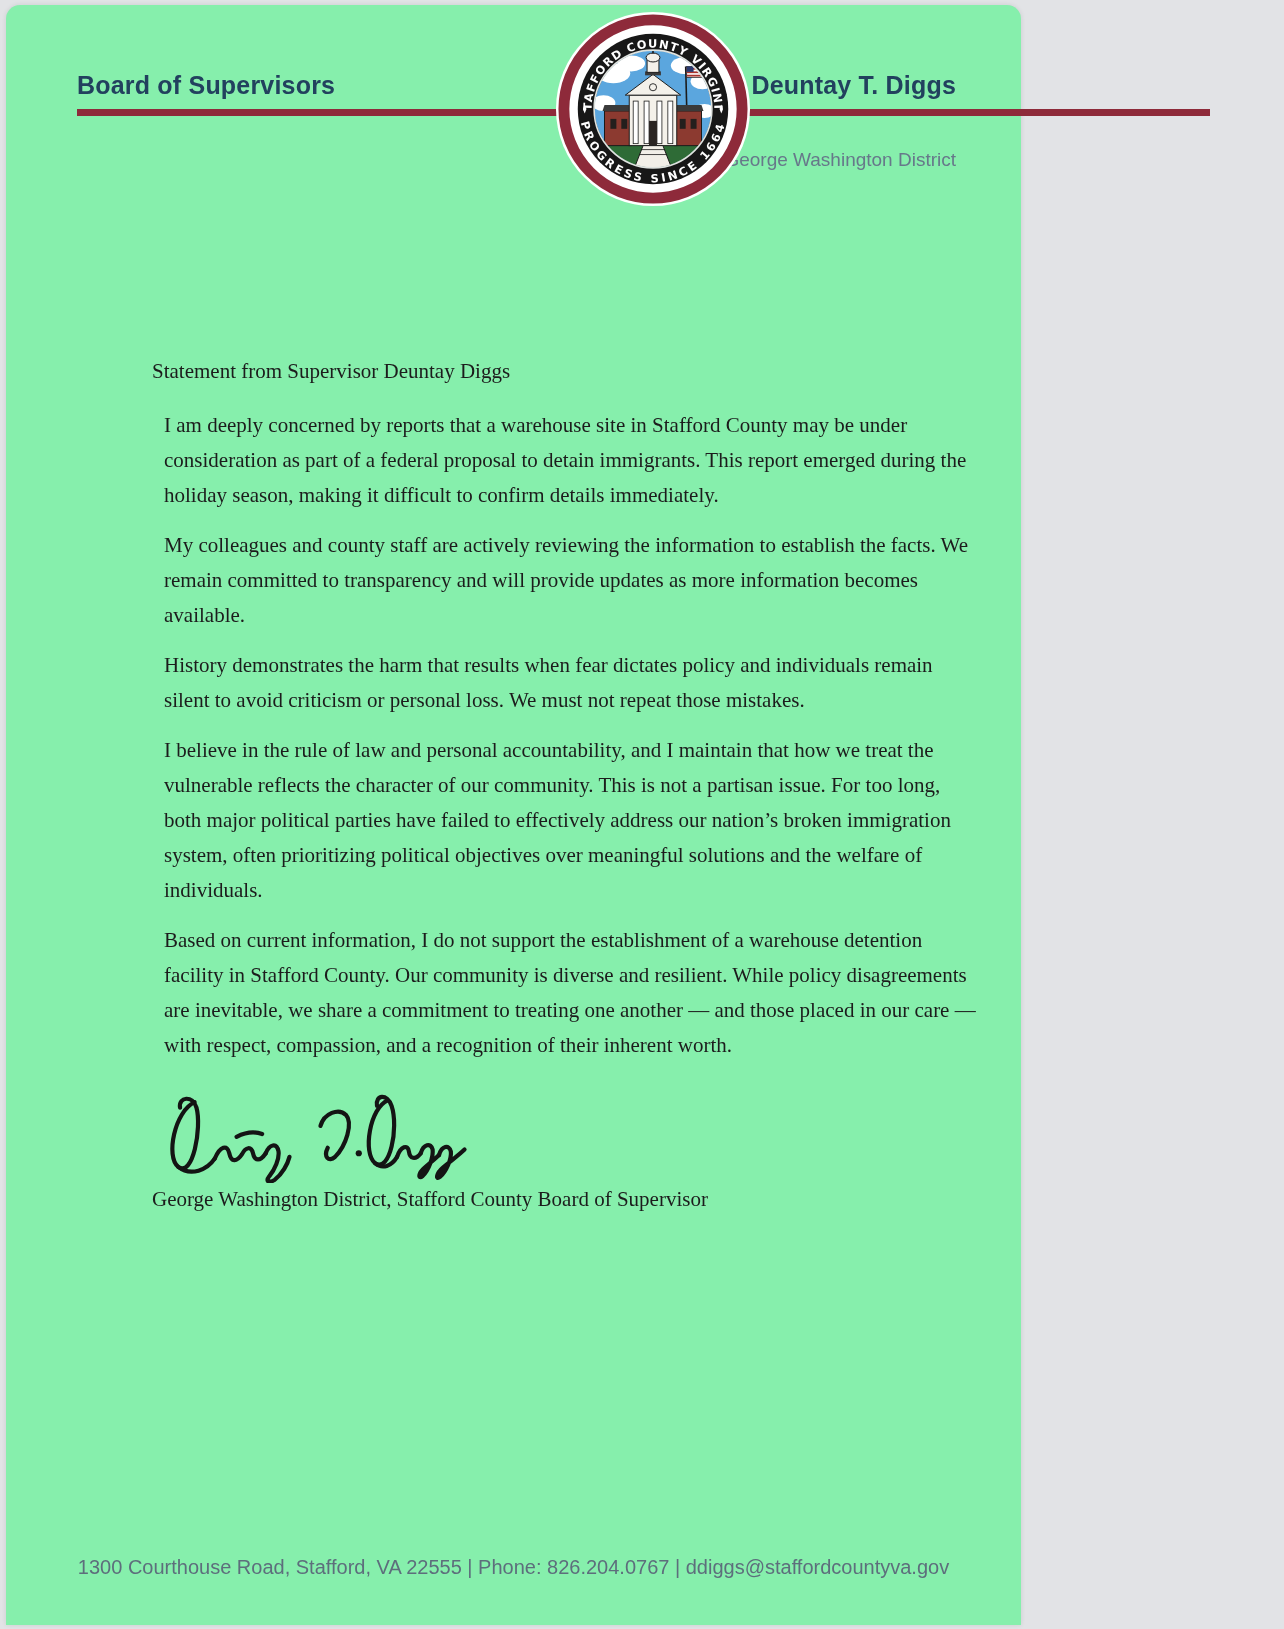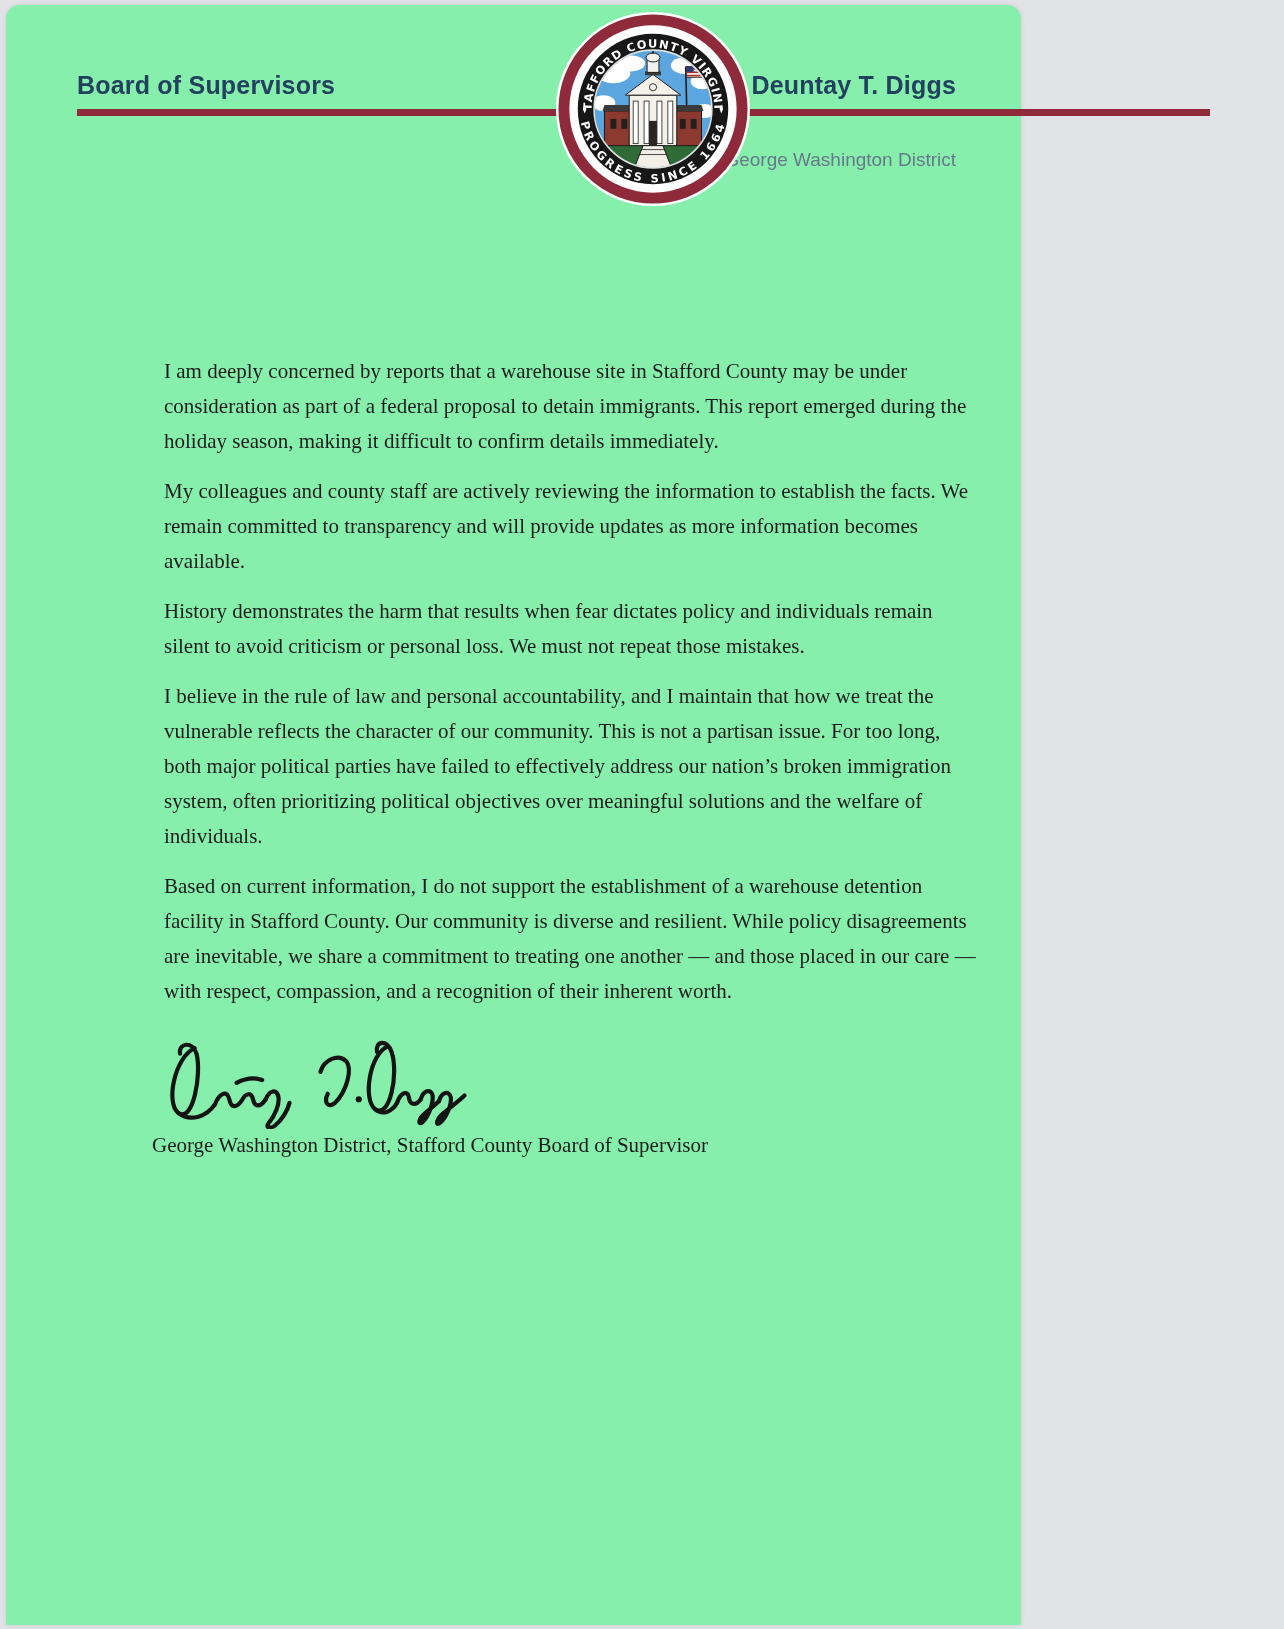"Statement from Supervisor Deuntay Diggs" p.letter-title { html: none -> <p>Statement from Supervisor Deuntay Diggs</p> }
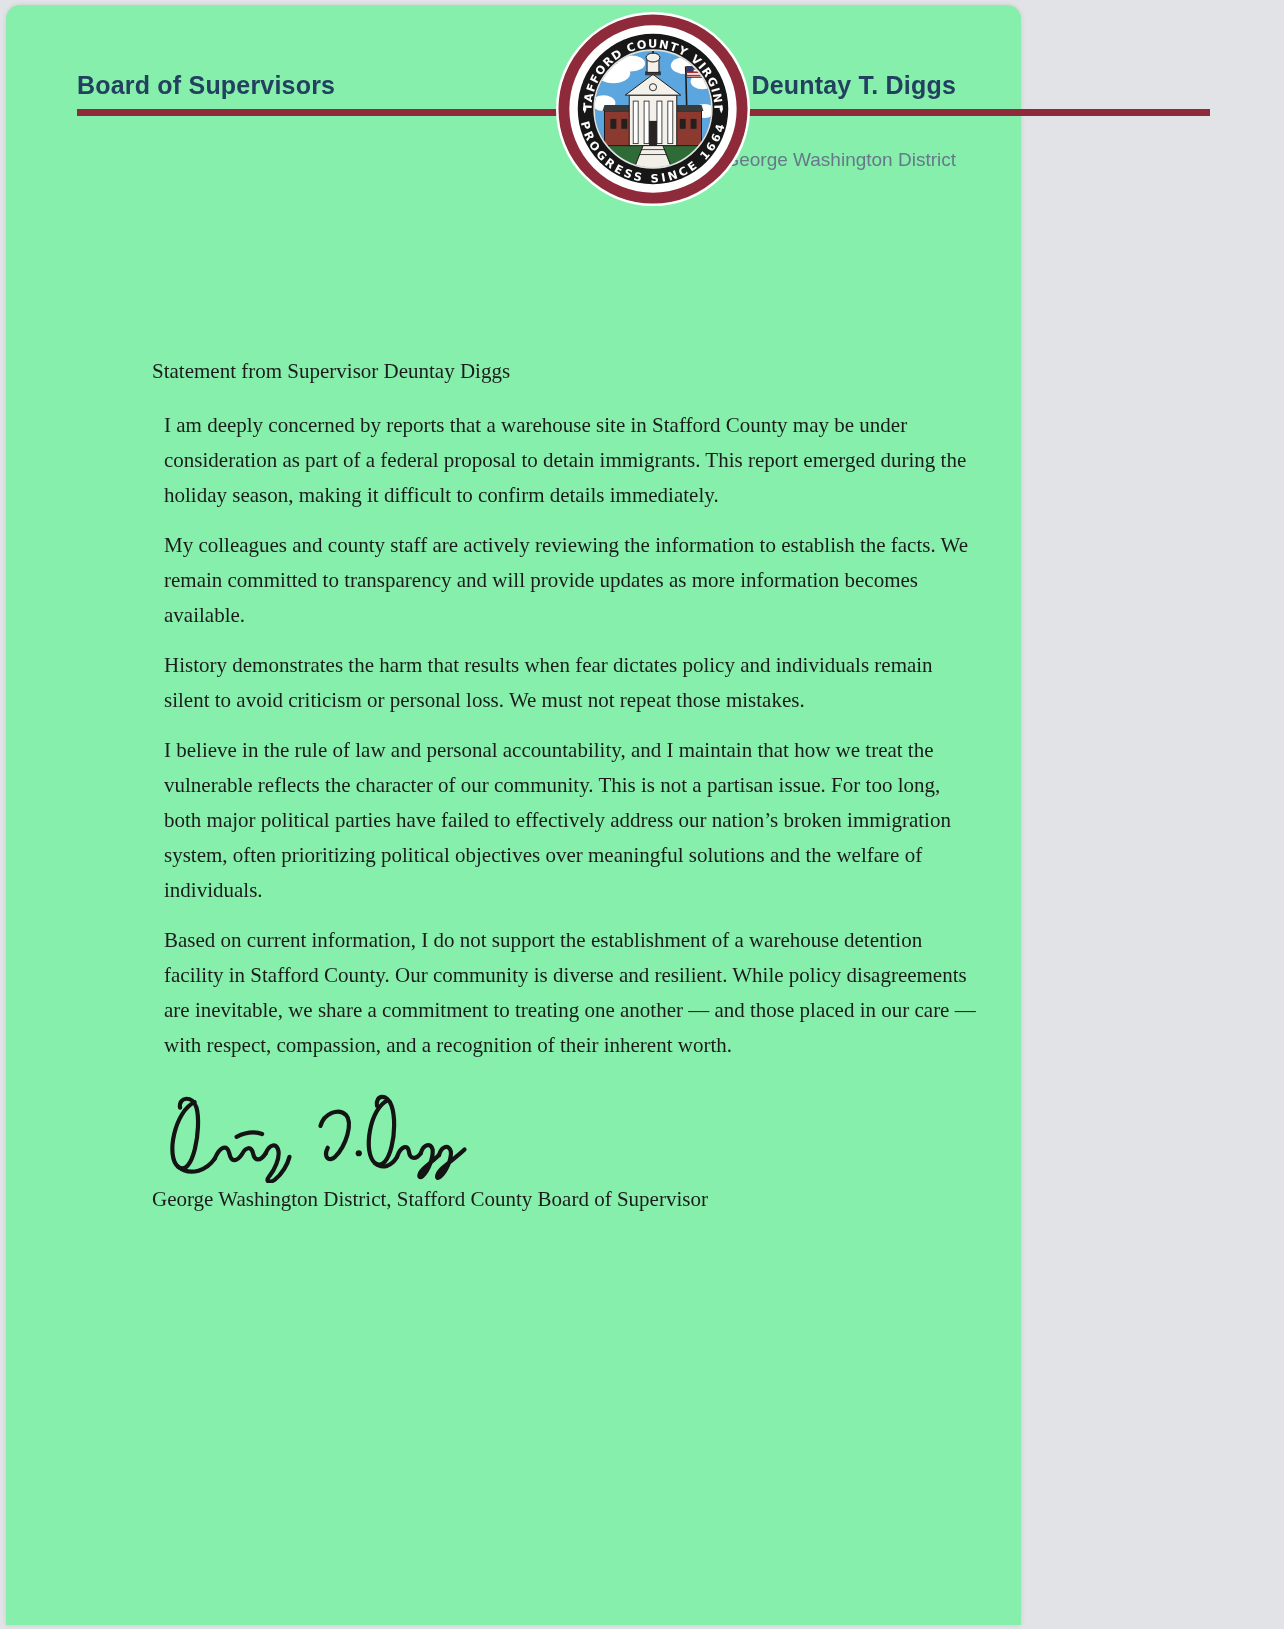"1300 Courthouse Road, Stafford, VA" div.page-footer { html: none -> <div>1300 Courthouse Road, Stafford, VA 22555 | Phone: 826.204.0767 | ddiggs@staffordcountyva.gov</div> }
